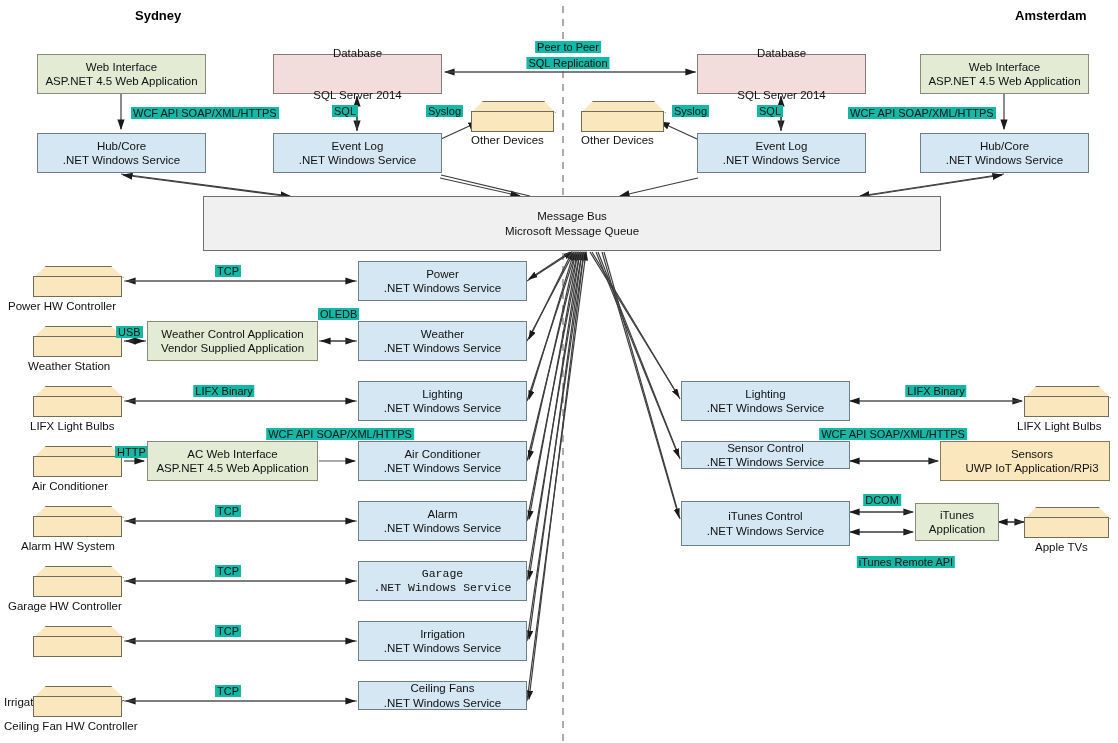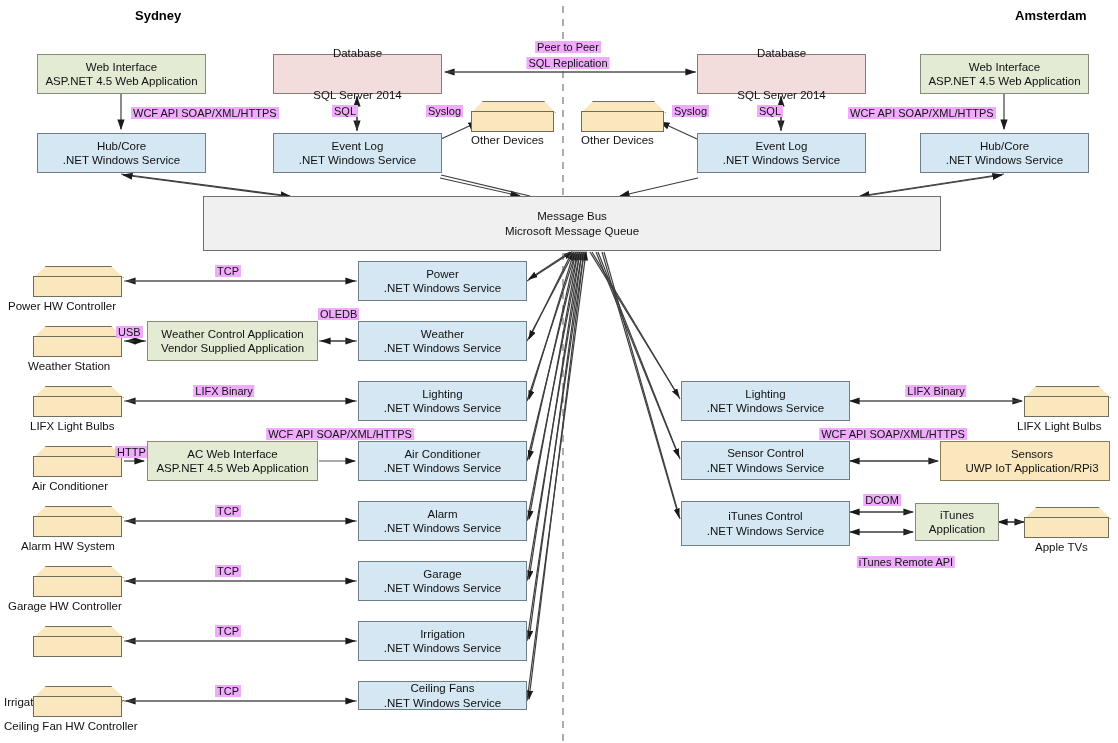"Peer to Peer" .edge-label { background: #f0abfc -> #14b8a6 }
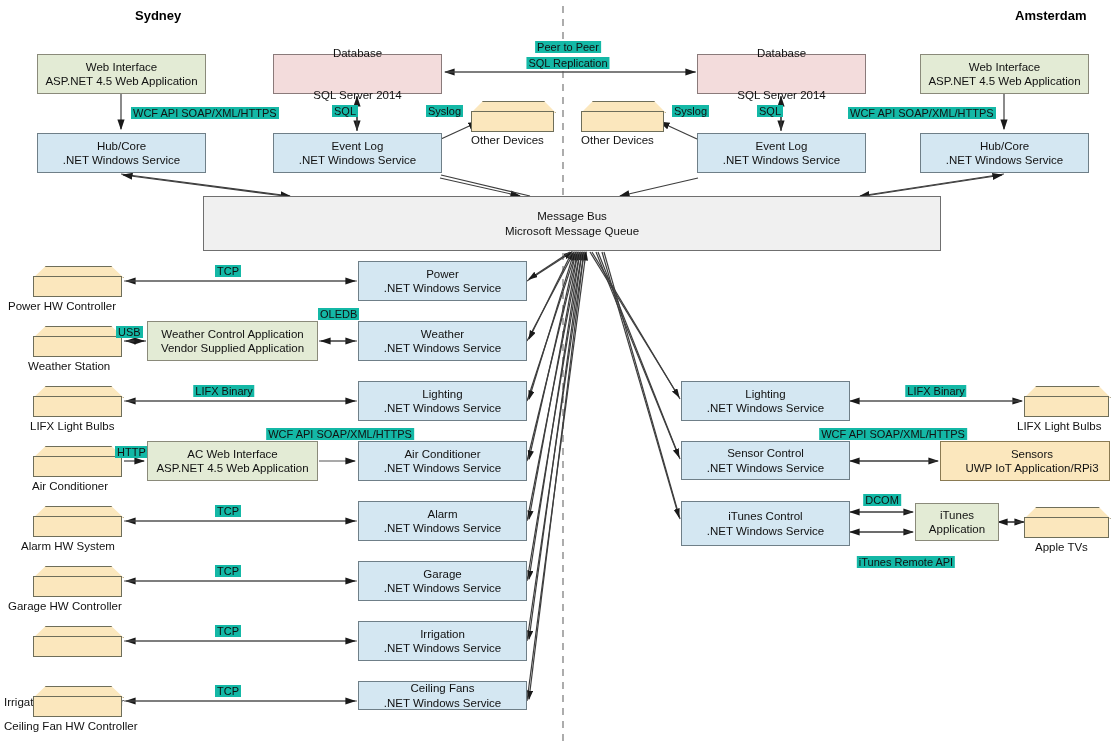"Sensor Control" div.node { height: 39px -> 28px }
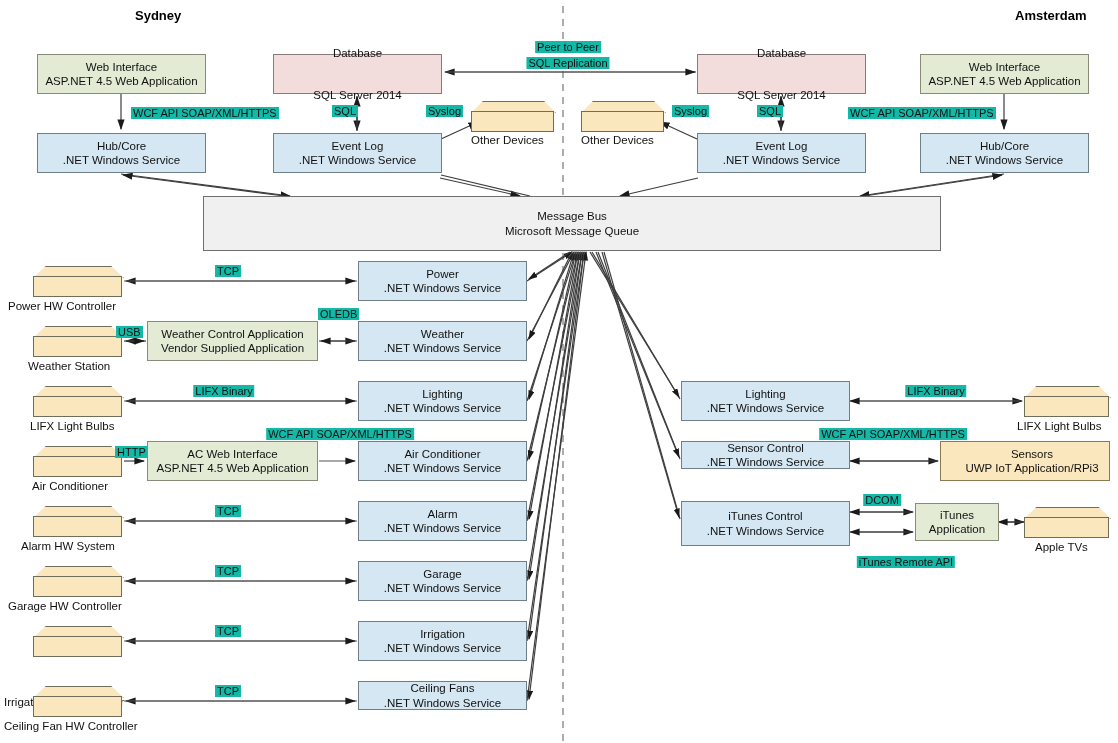"Garage" div.node { font-family: none -> Liberation Mono, monospace }
